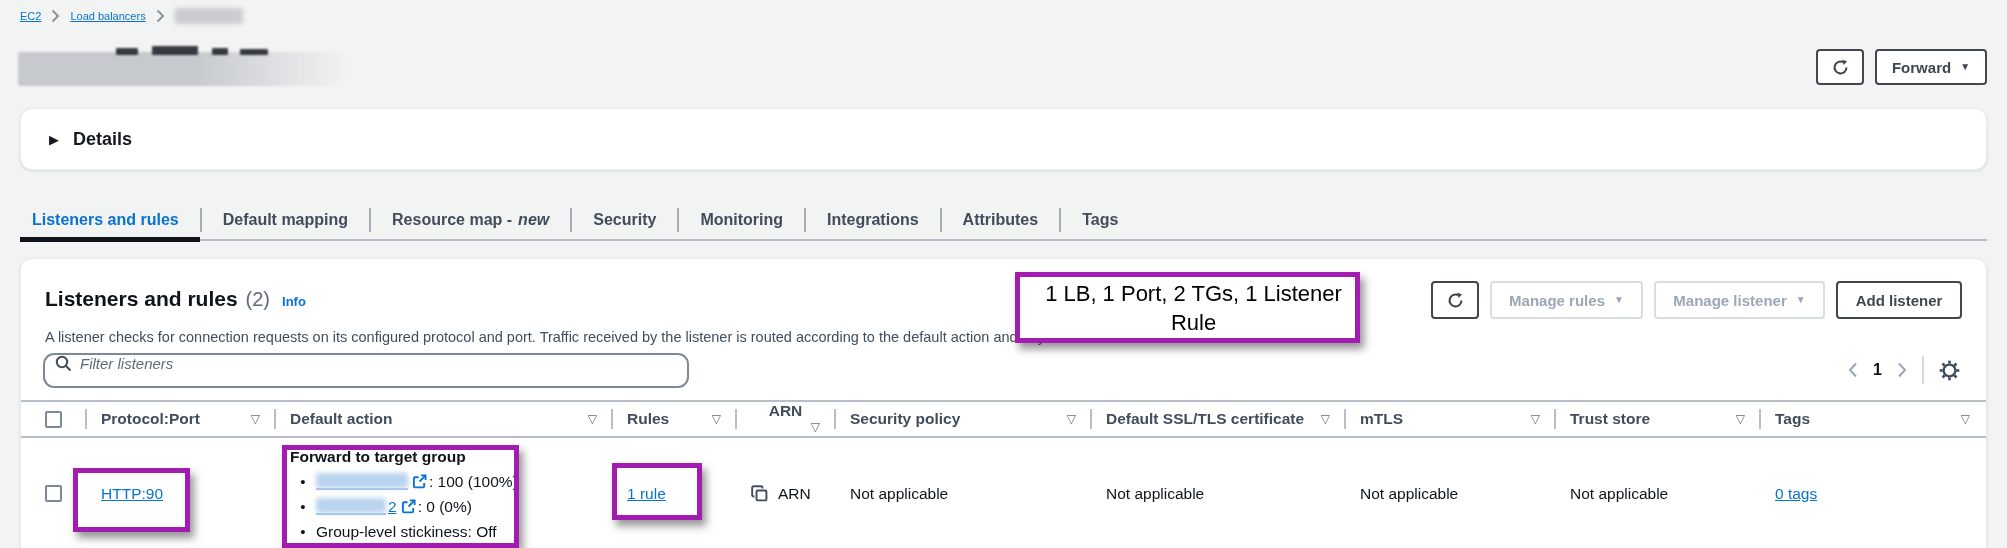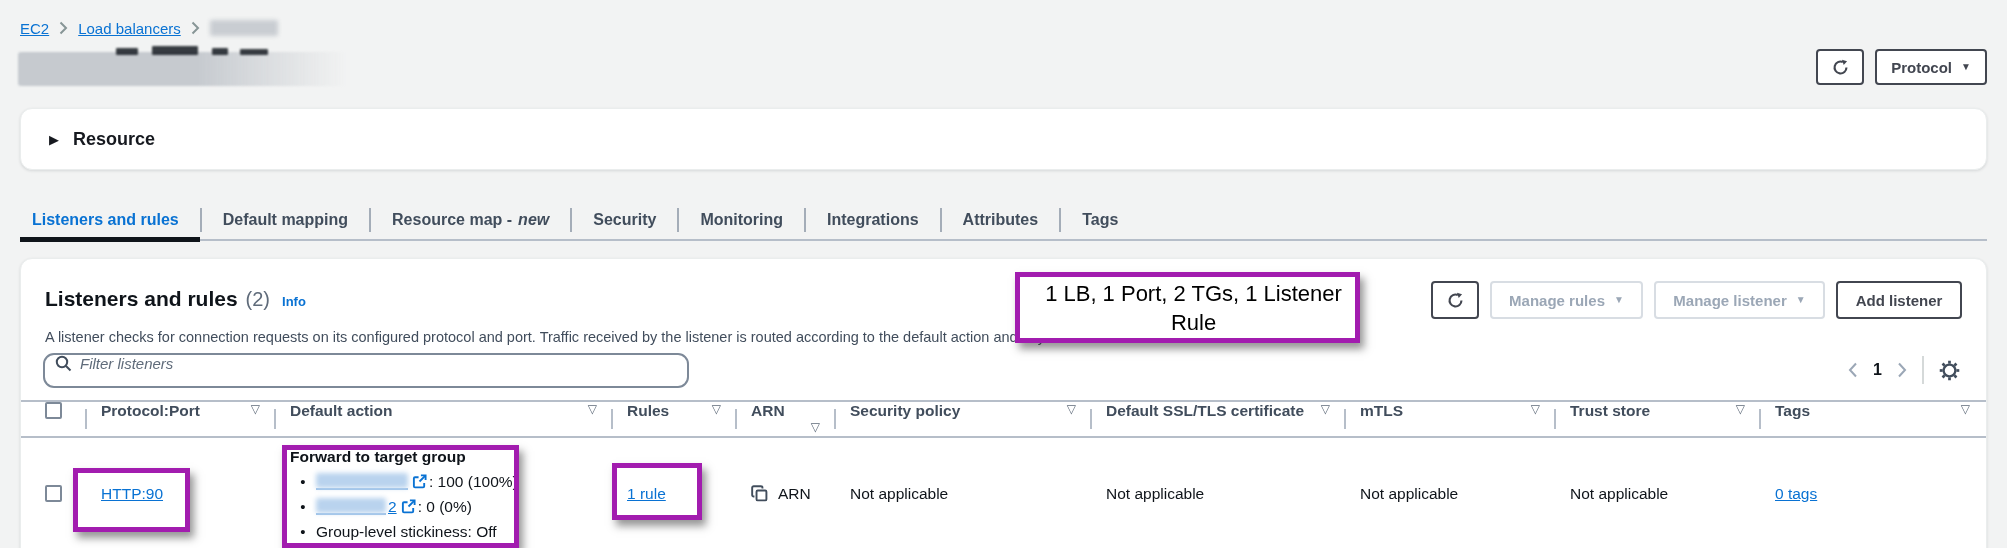"EC2" .breadcrumb { font-size: 15px -> 11px; top: 17px -> 5px }
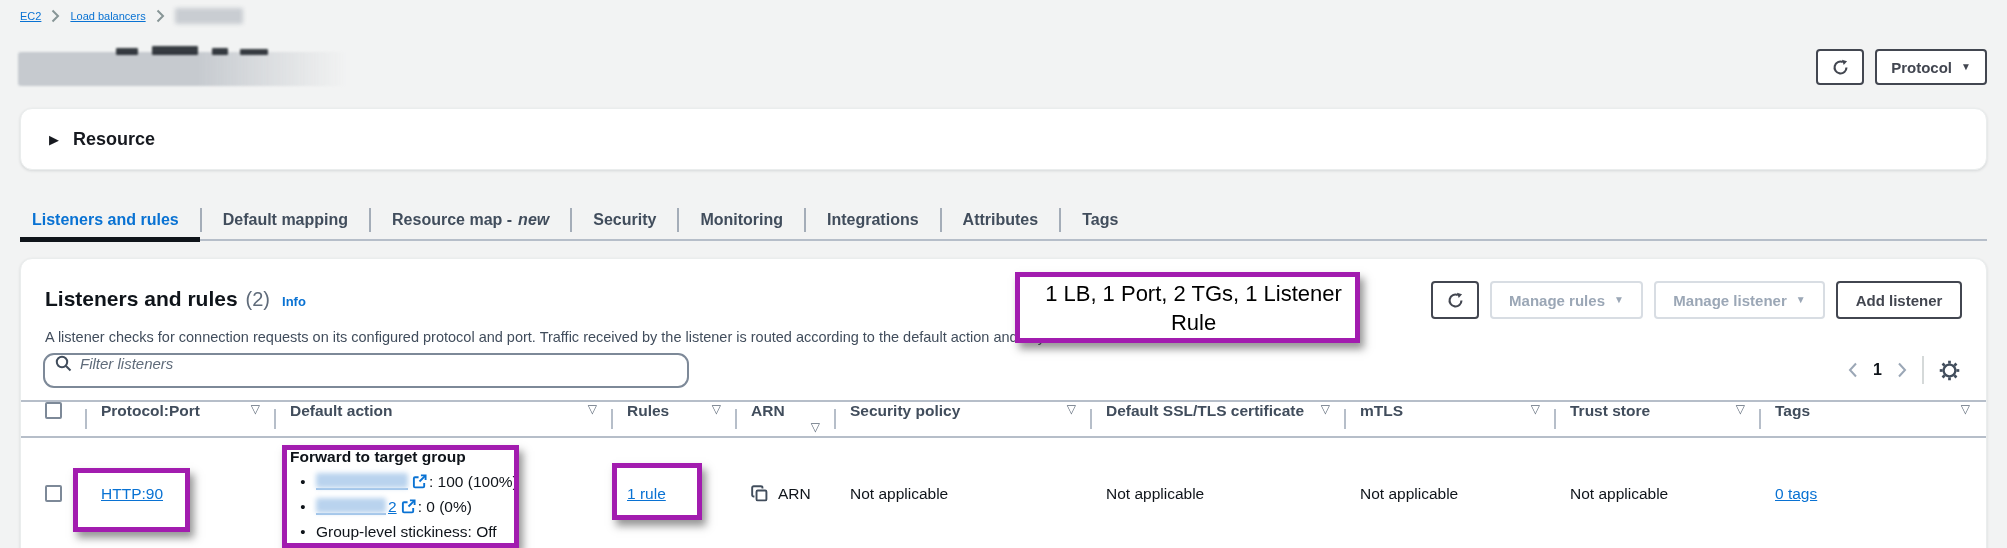"Protocol" span { text: Protocol -> Forward }
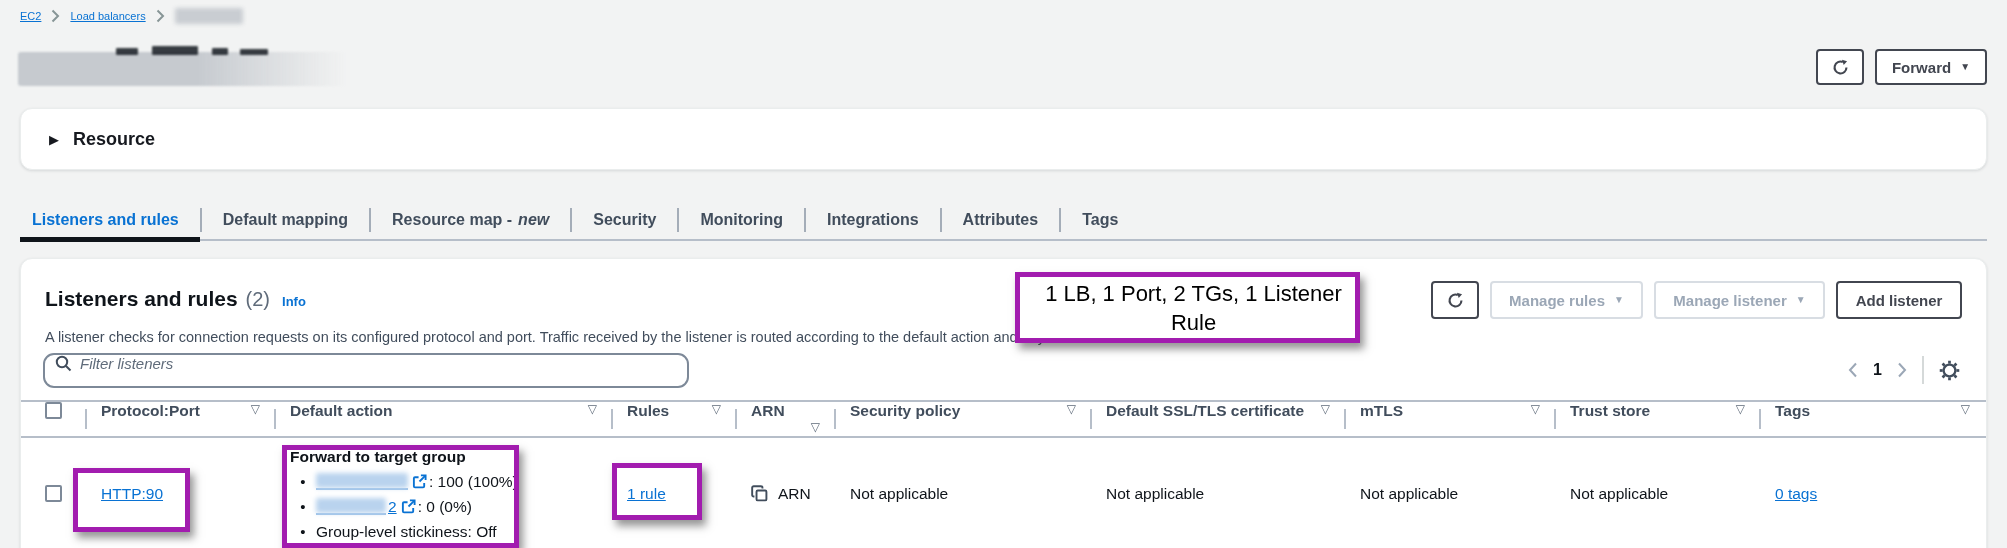"Resource" span.details-title { text: Resource -> Details }
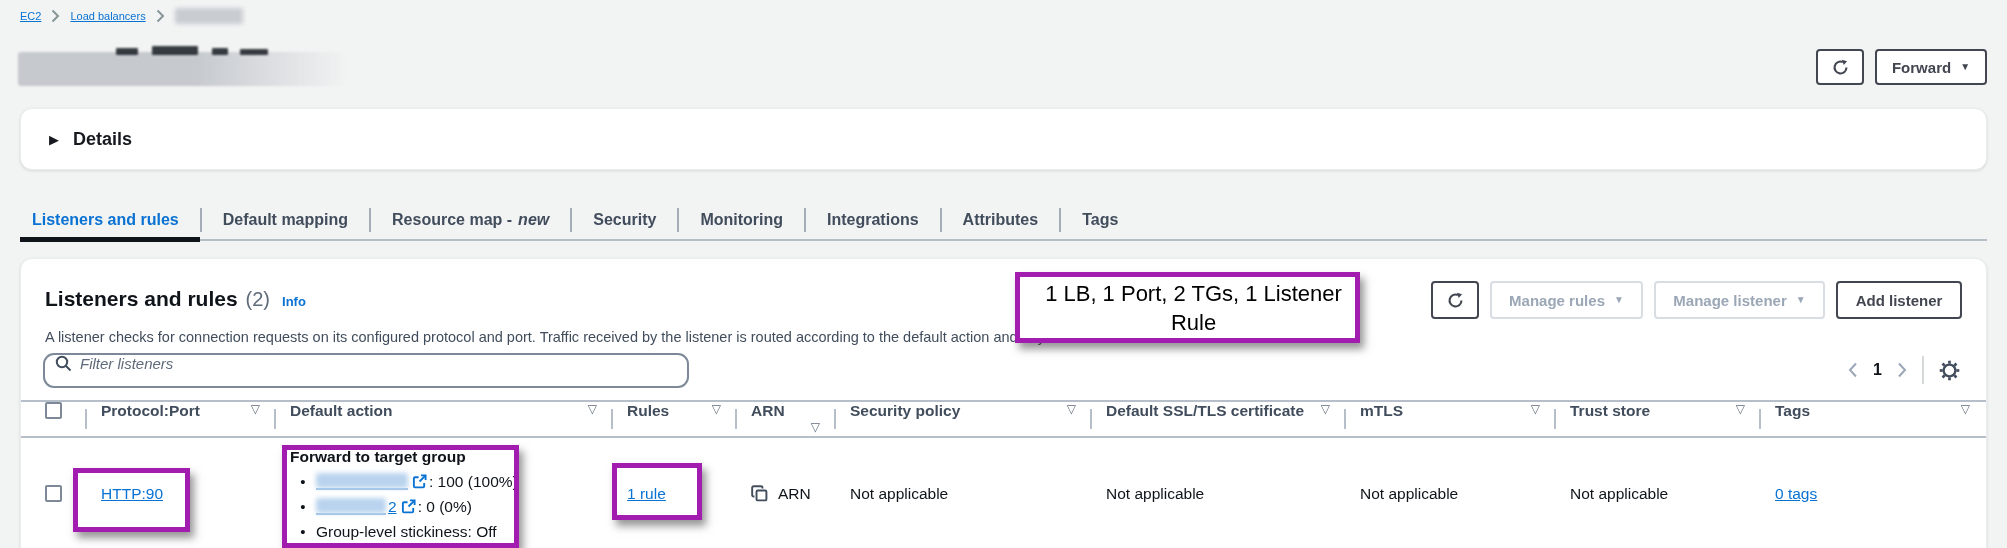"Protocol:Port" .th { align-items: none -> center }
